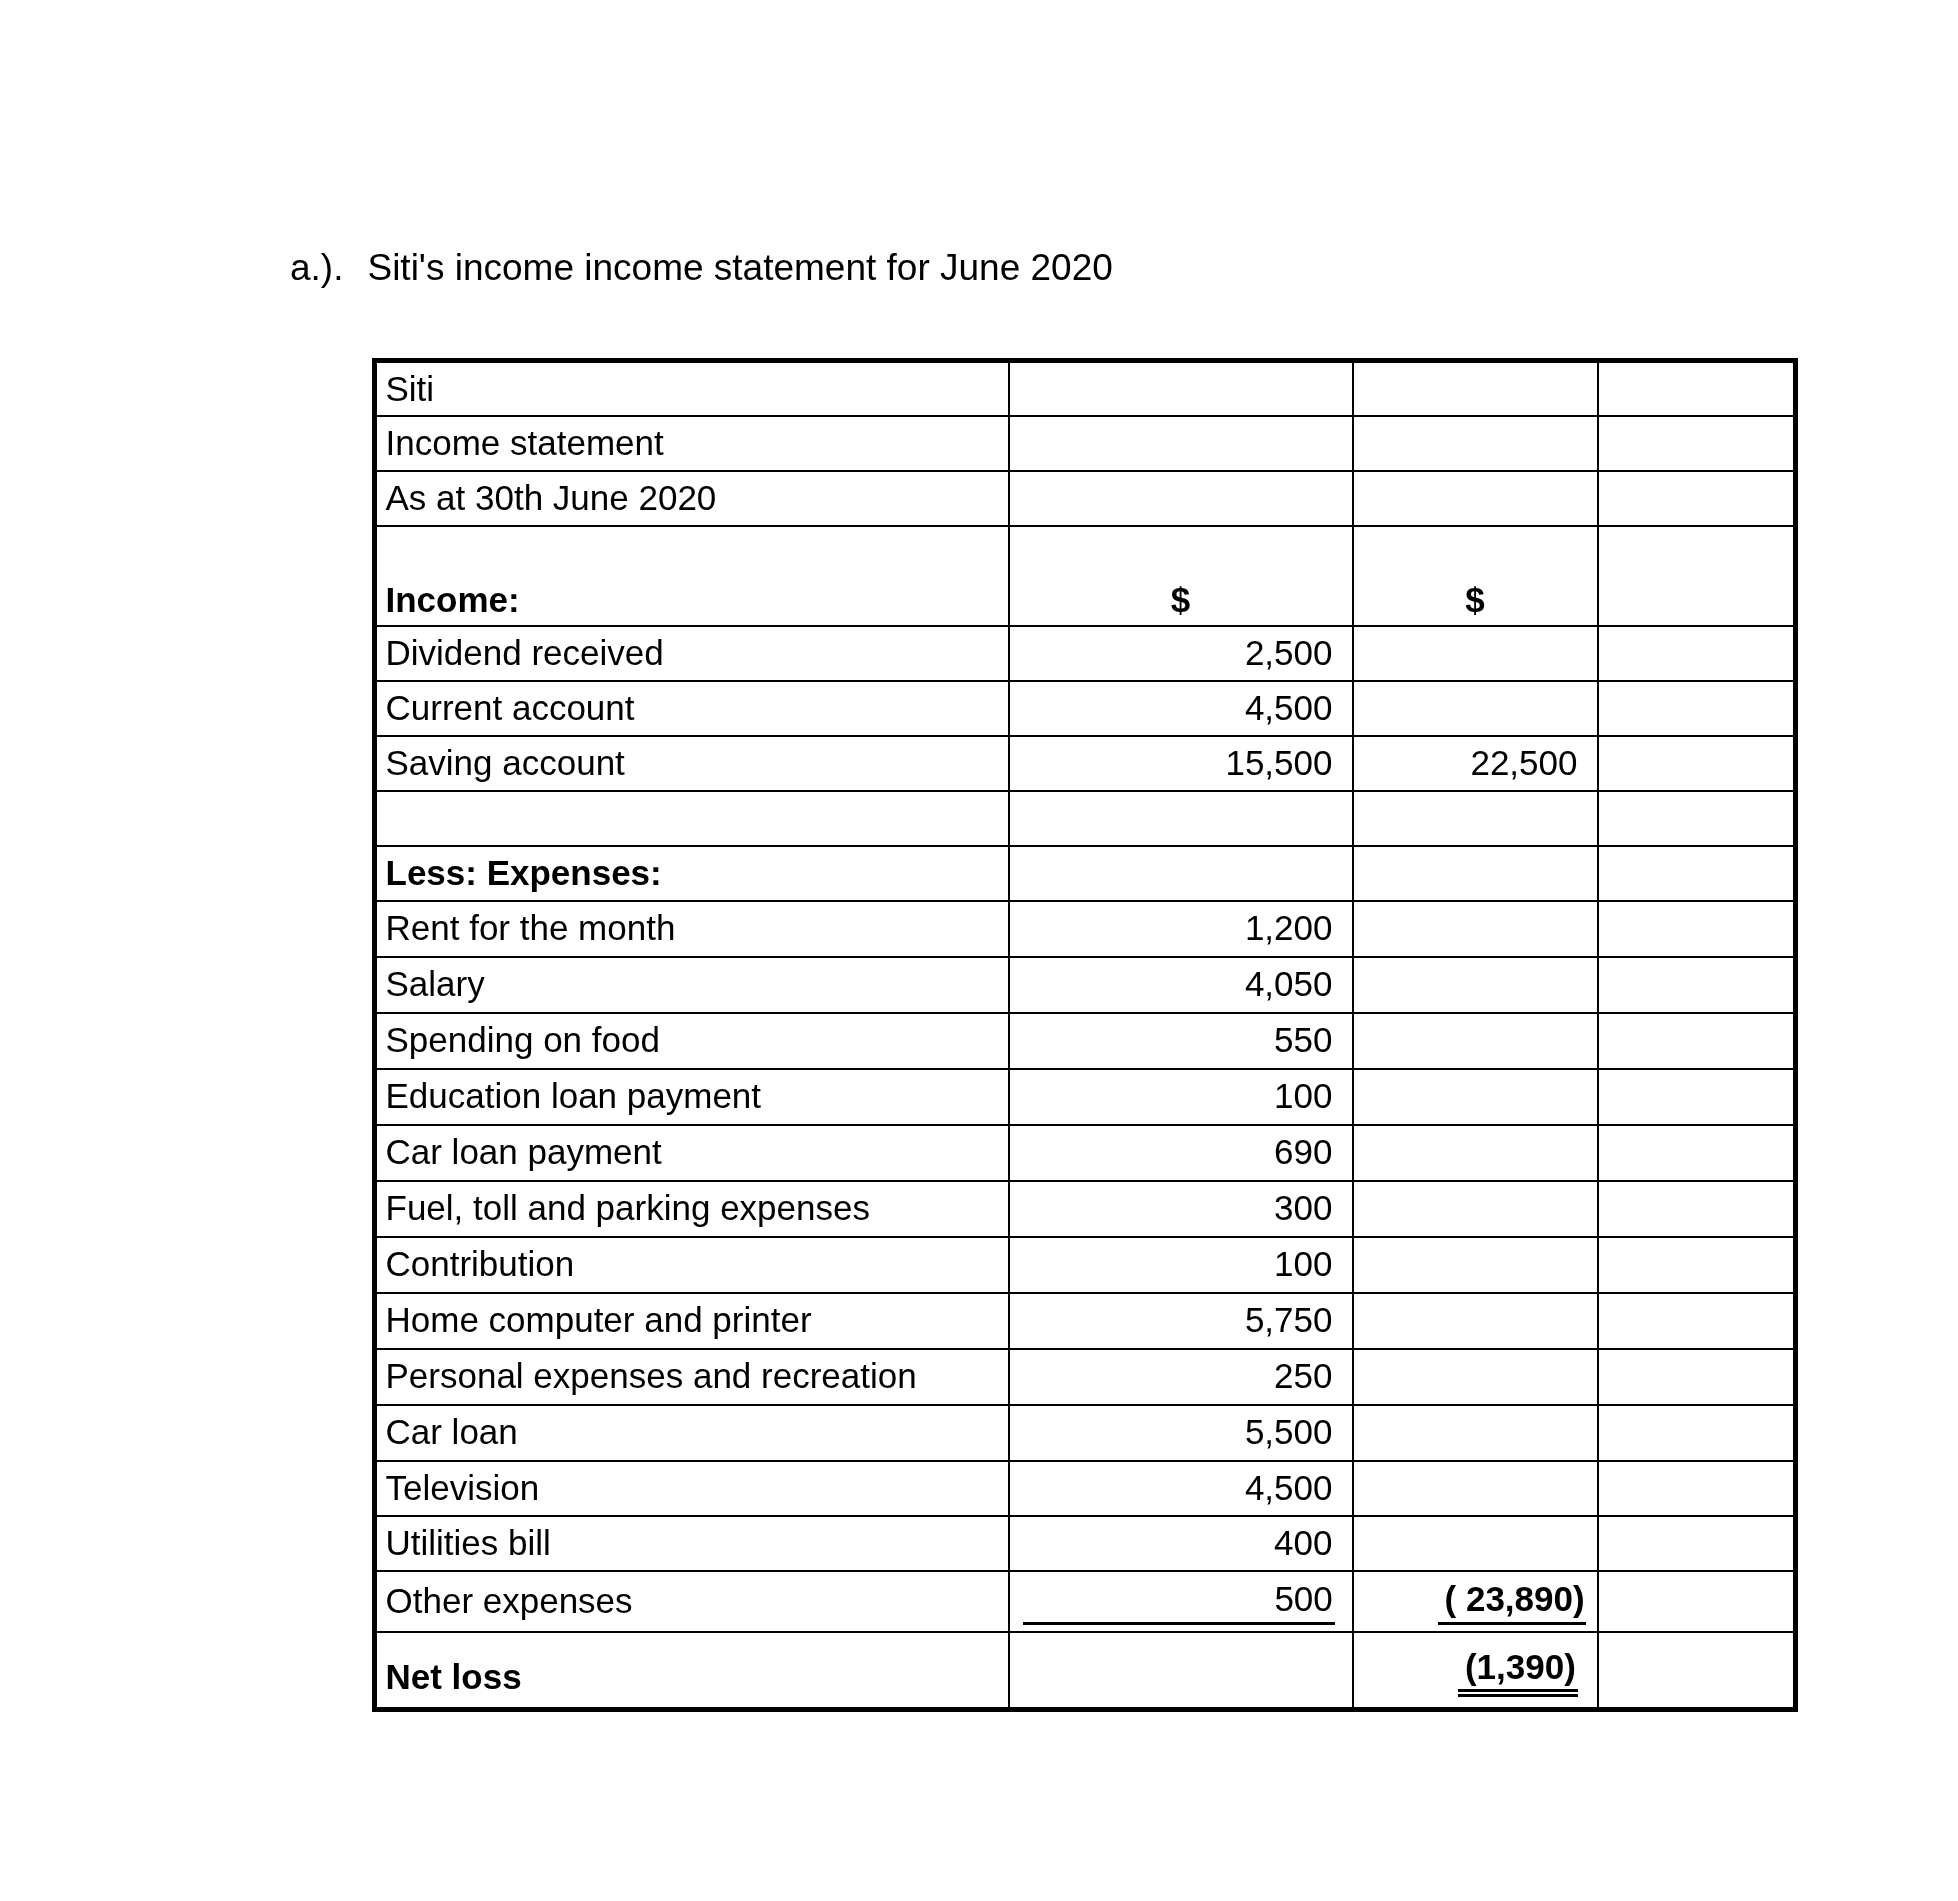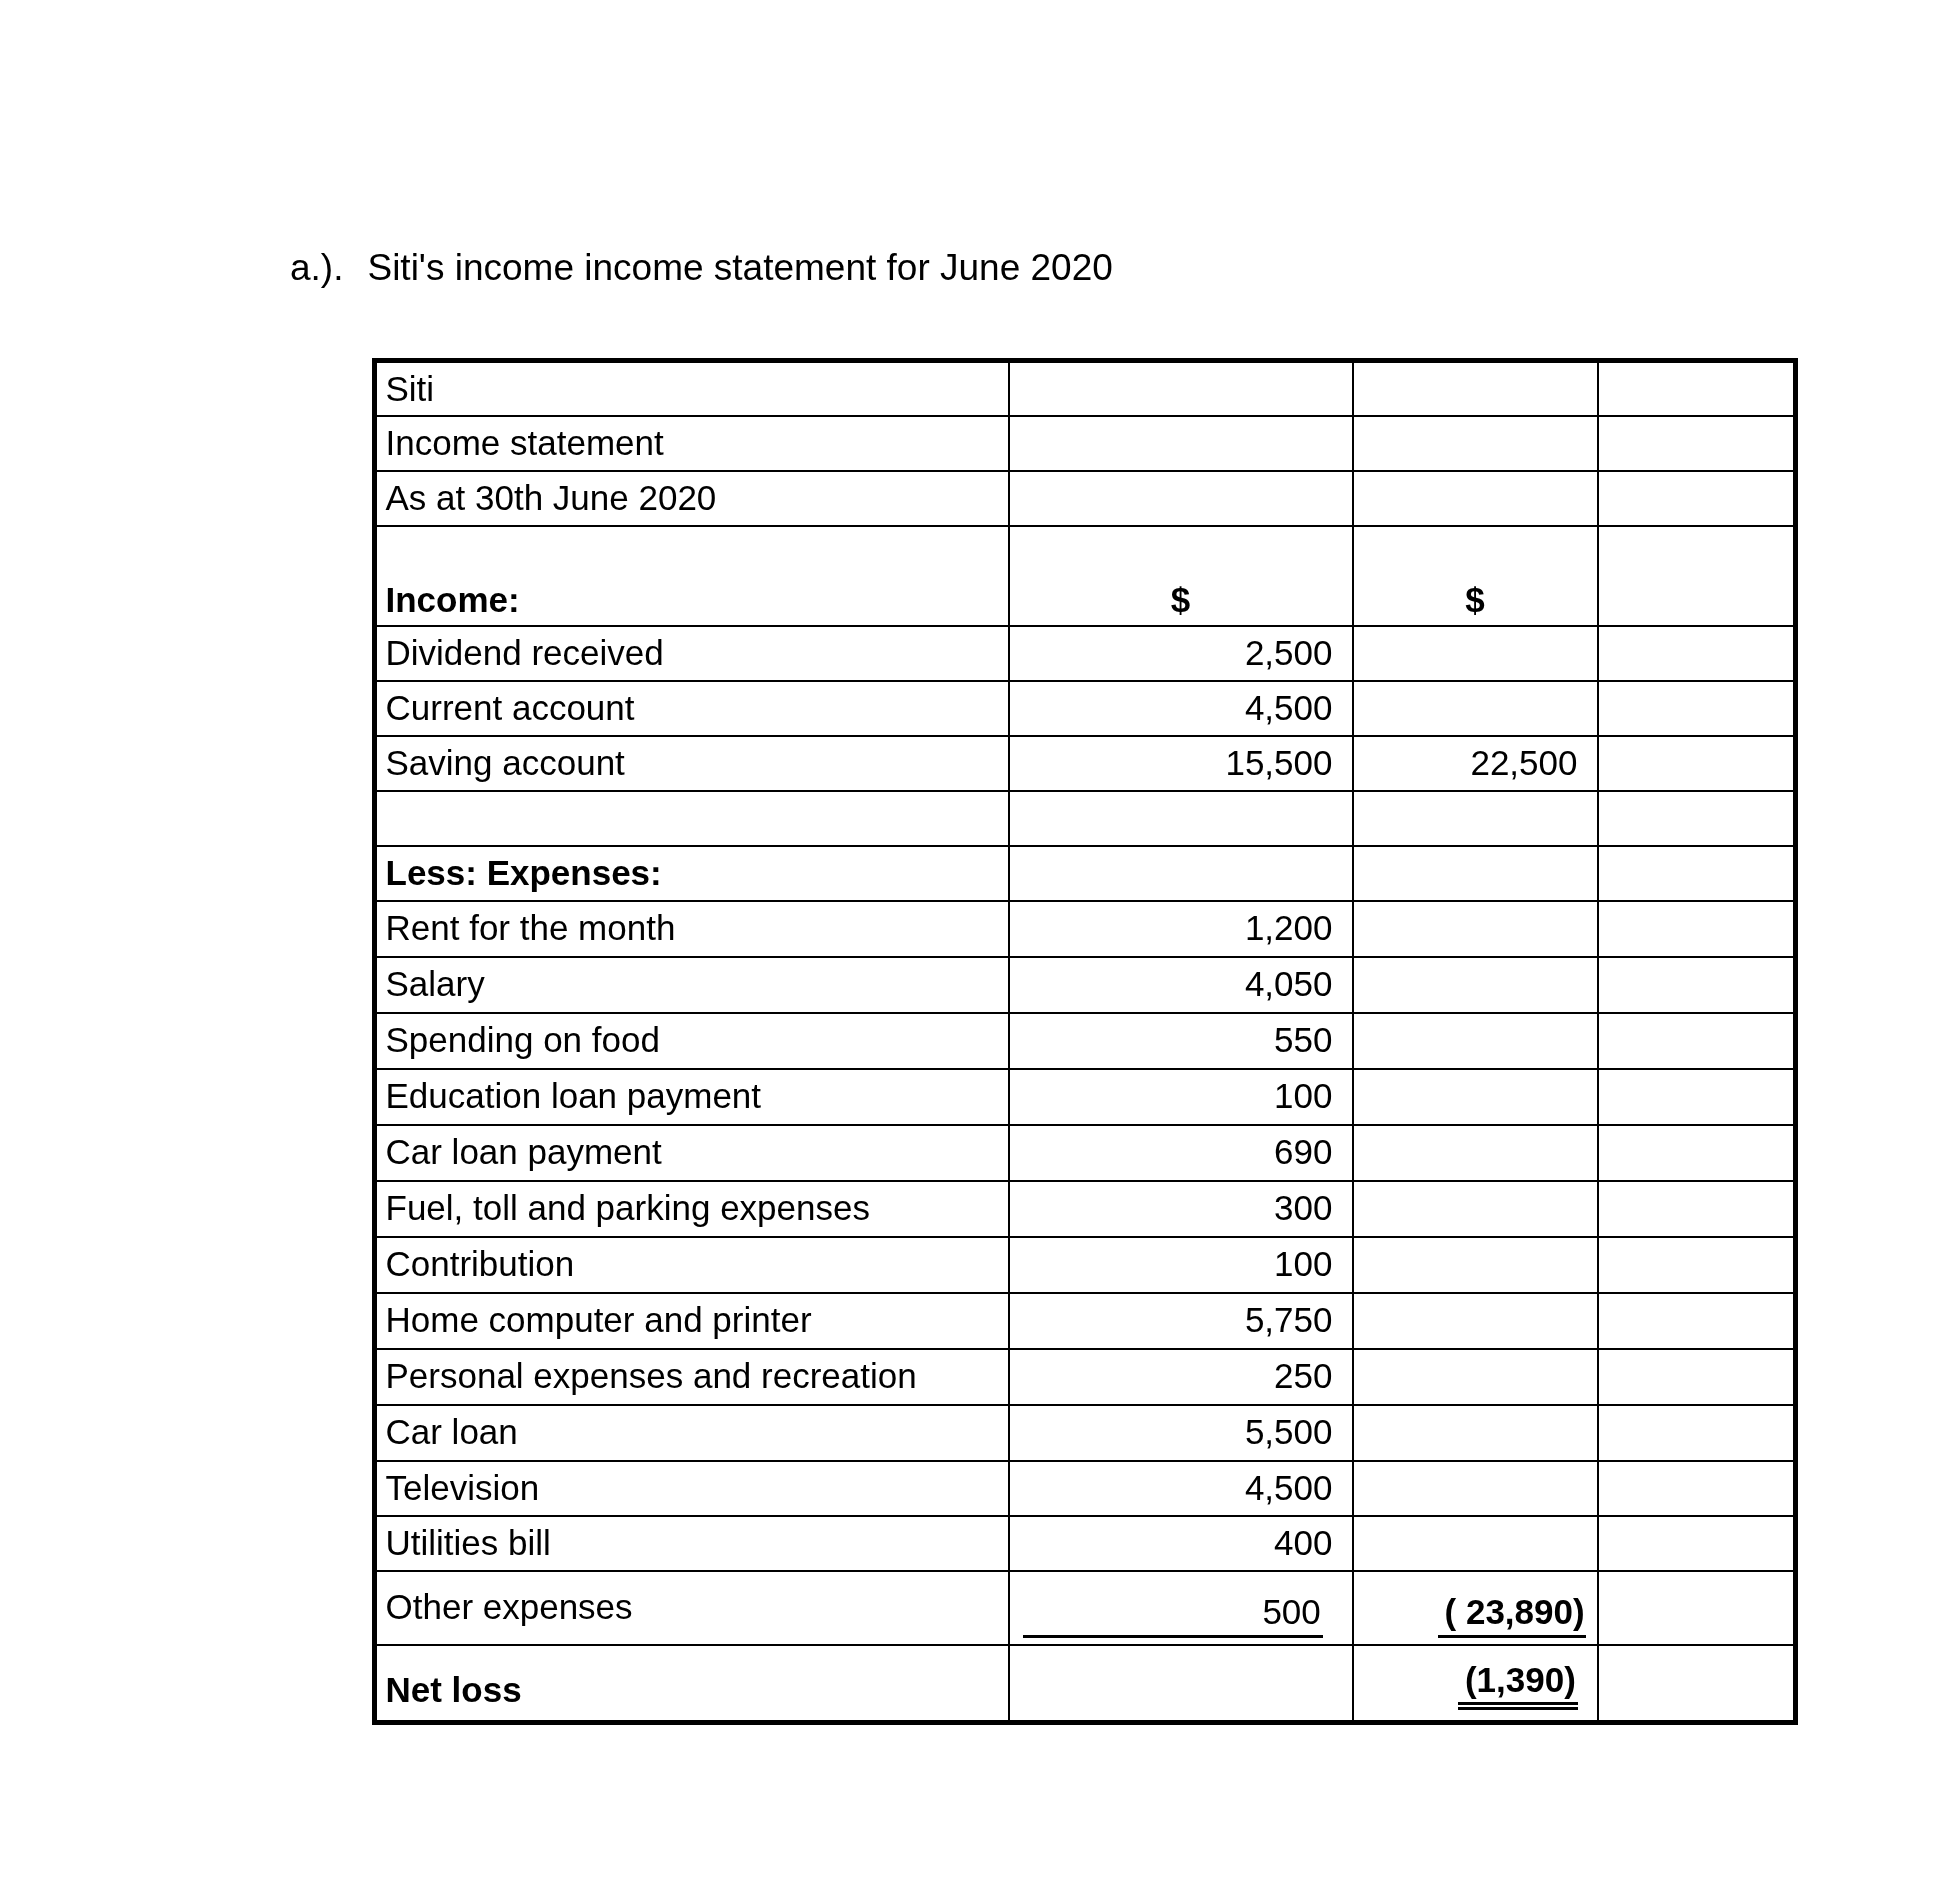"Other expenses" .h72 { height: 74px -> 61px }
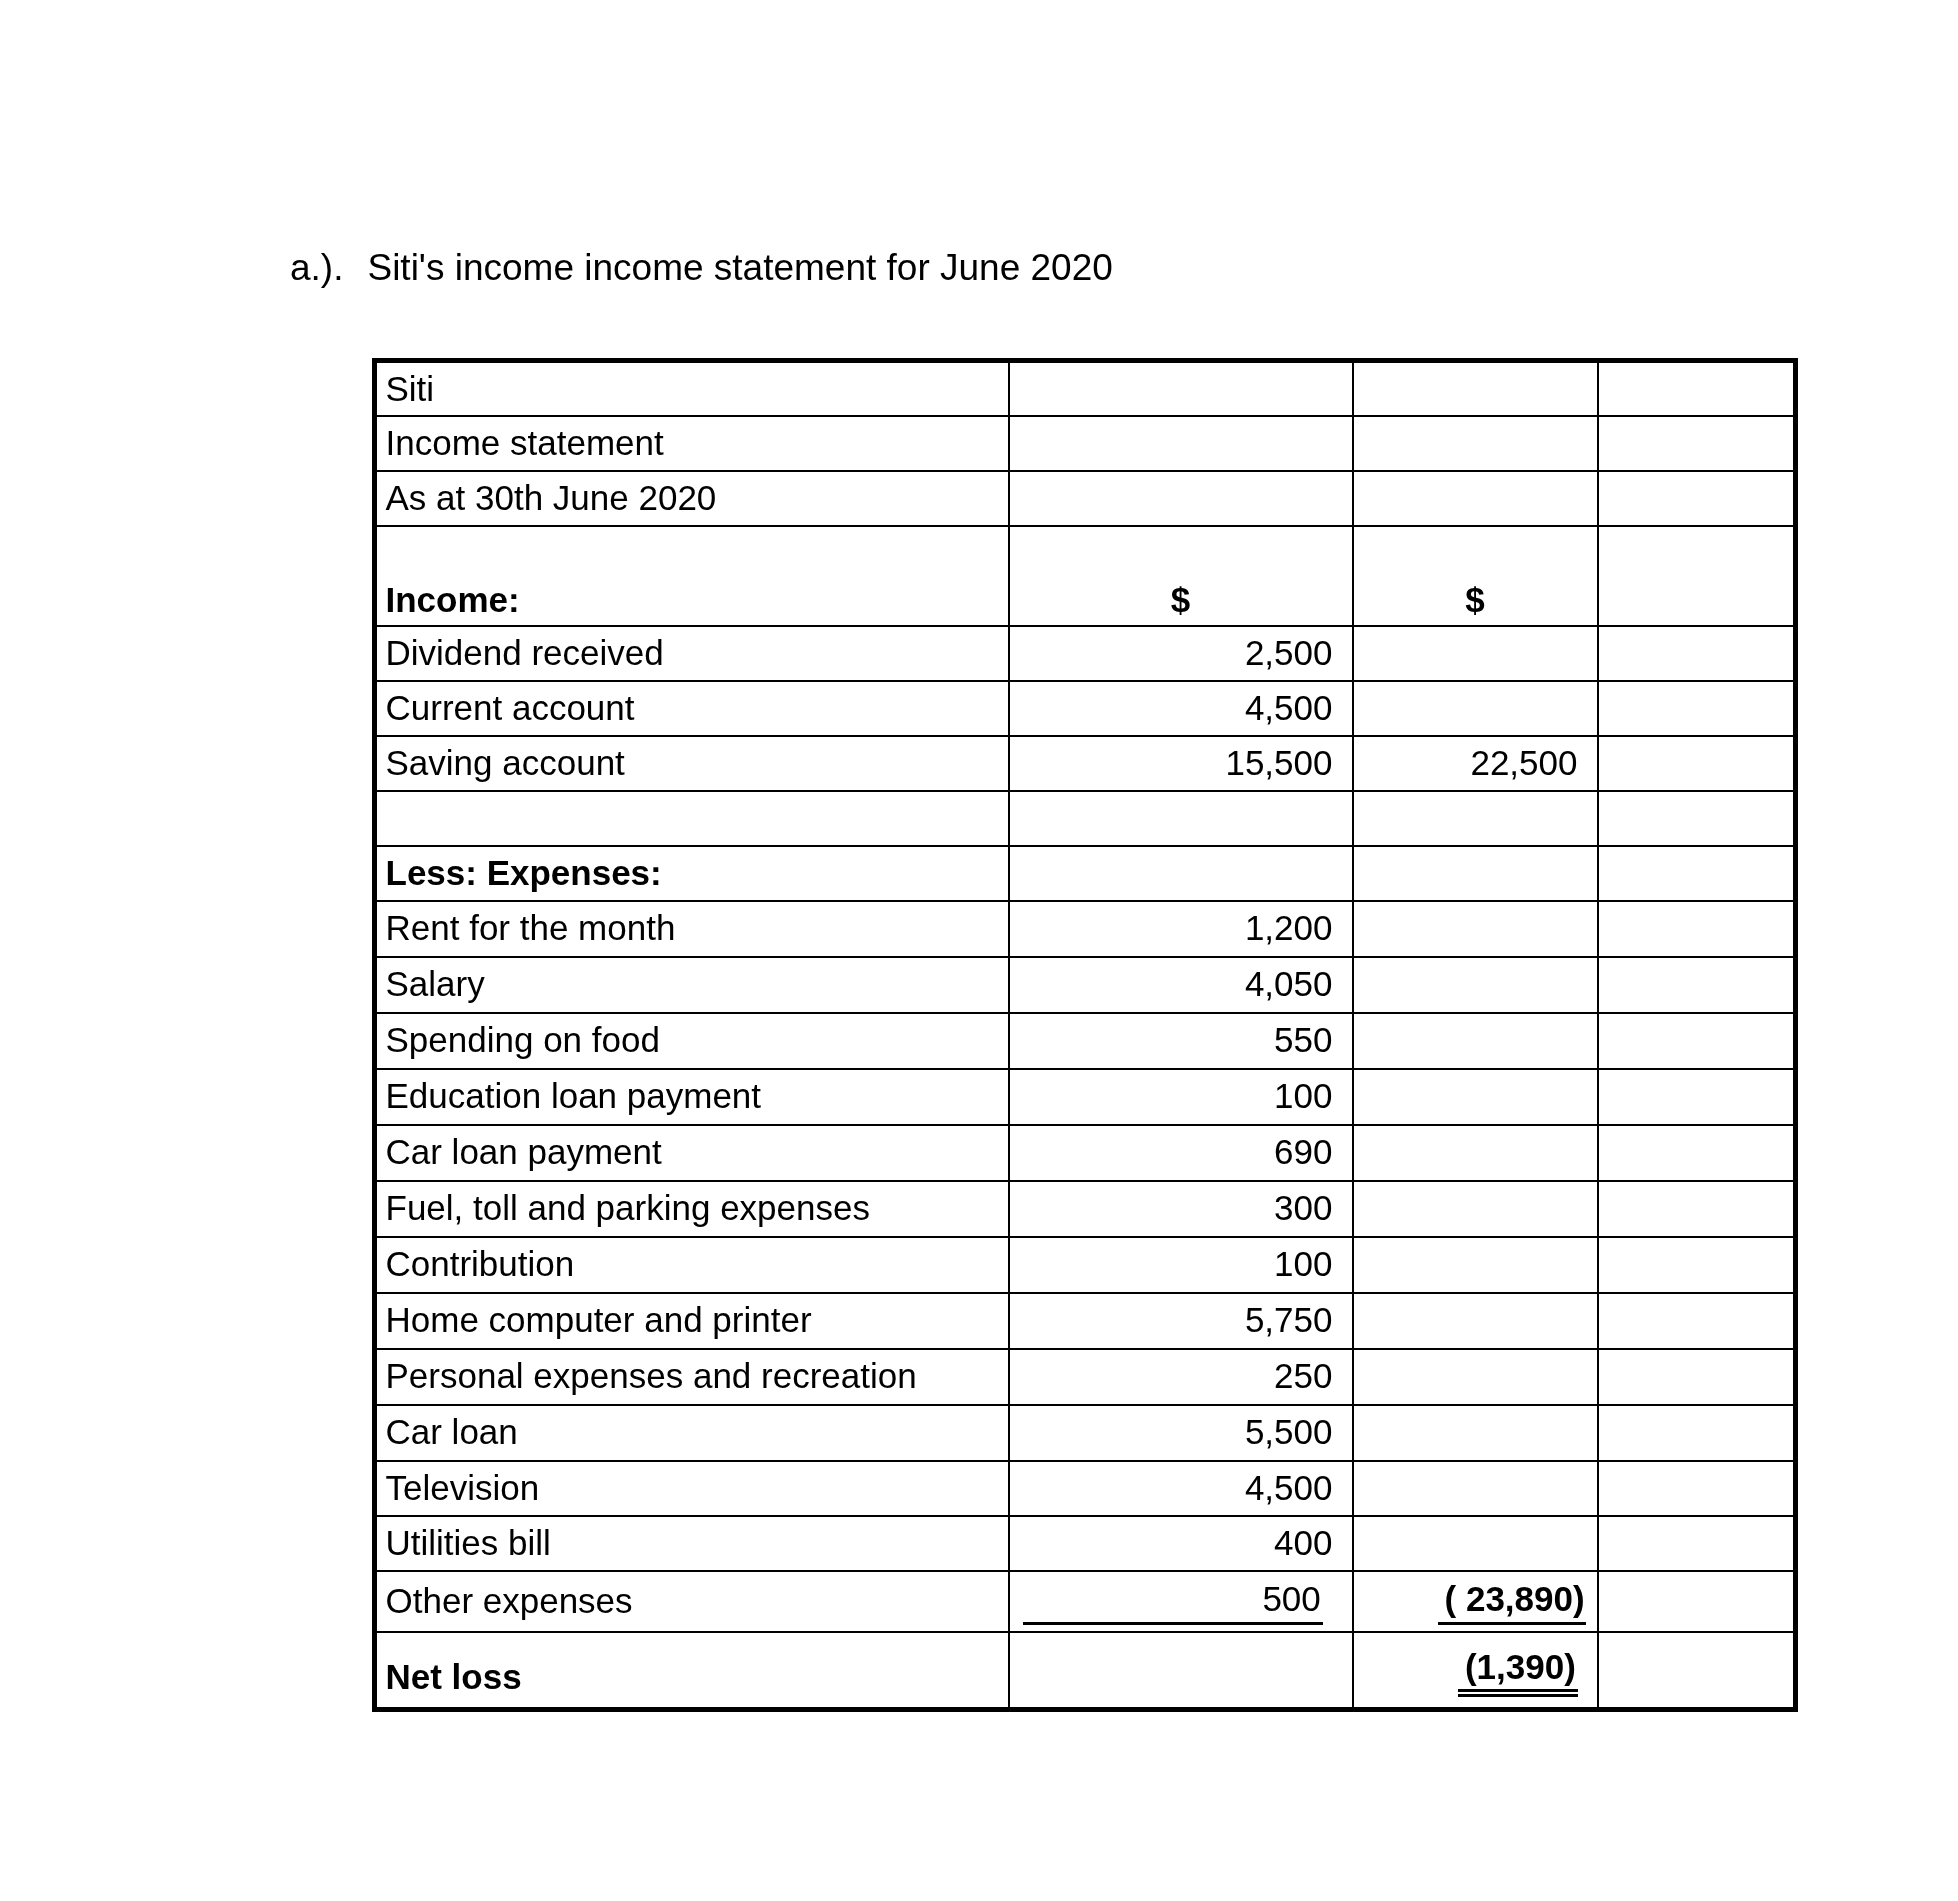"500" td.other-c2 { padding-right: 12px -> 0 }
